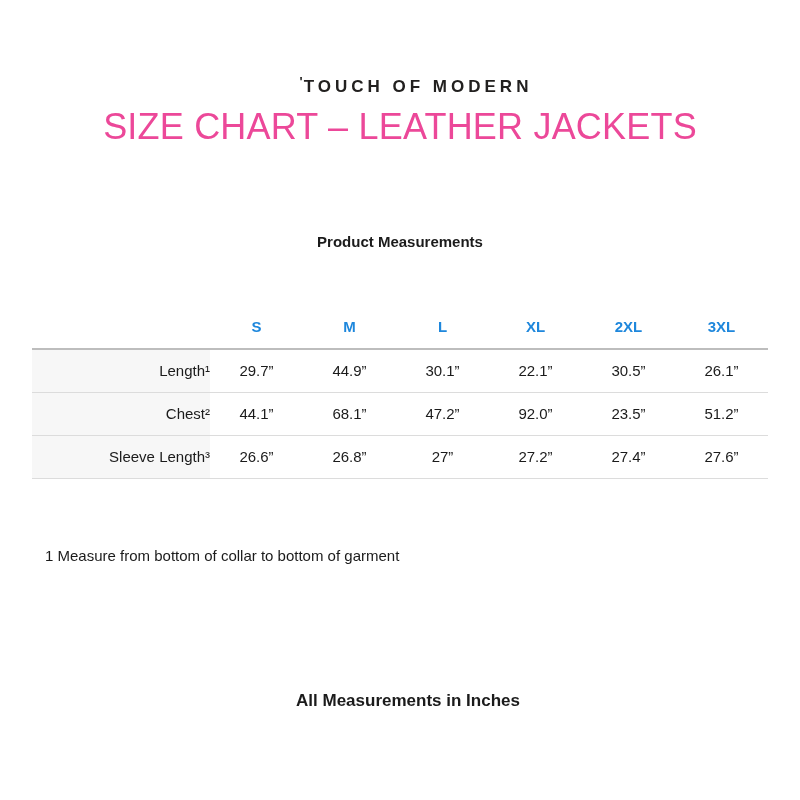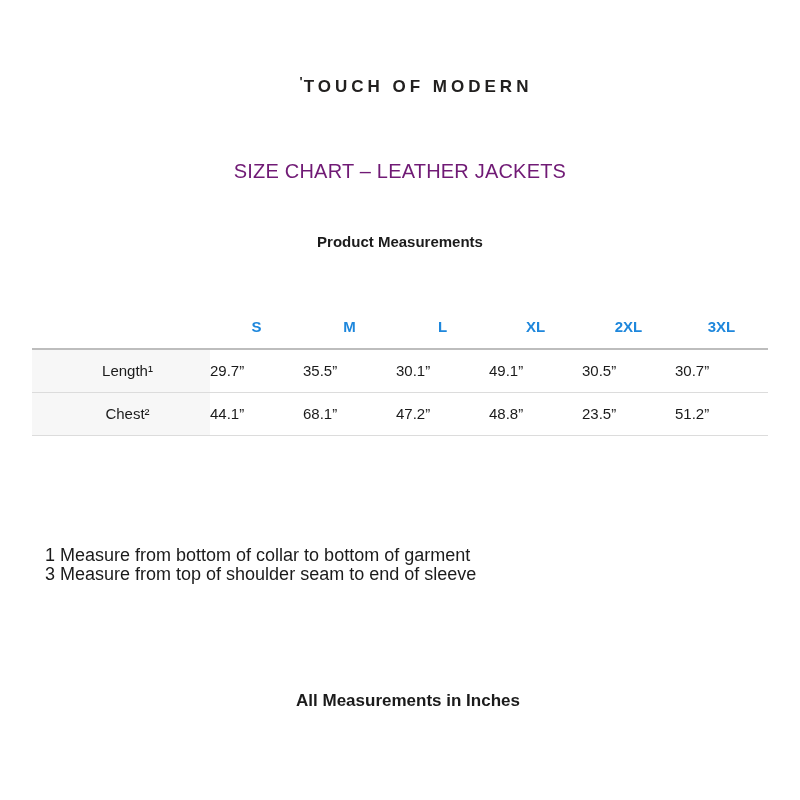"SIZE CHART – LEATHER JACKETS" .page-title { color: #701a75 -> #ec4899; font-size: 20px -> 36px; margin-top: 44px -> none }
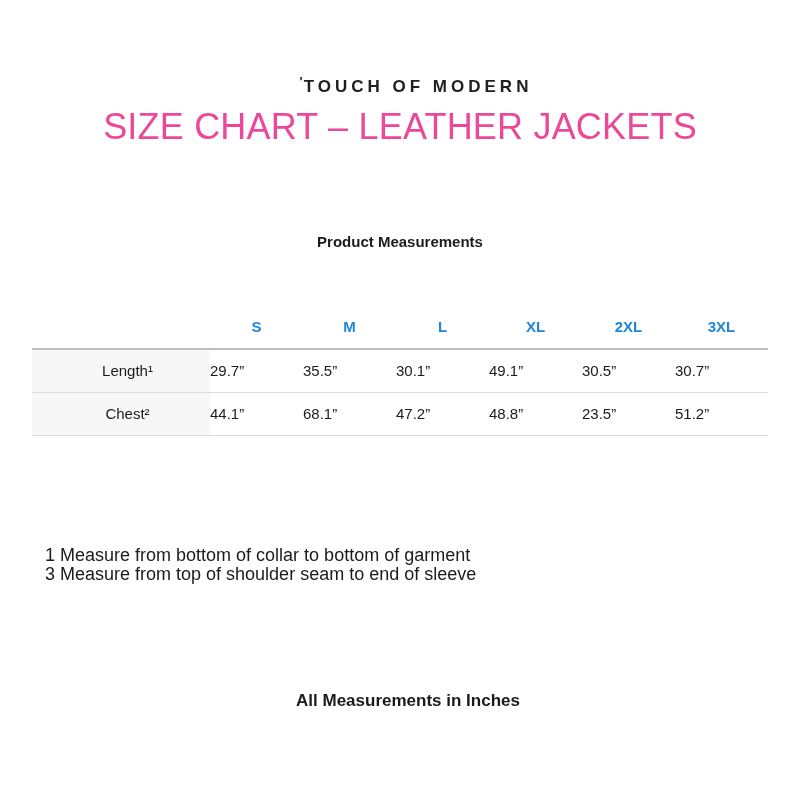"Length¹" .size-table td.row-label { text-align: center -> right }
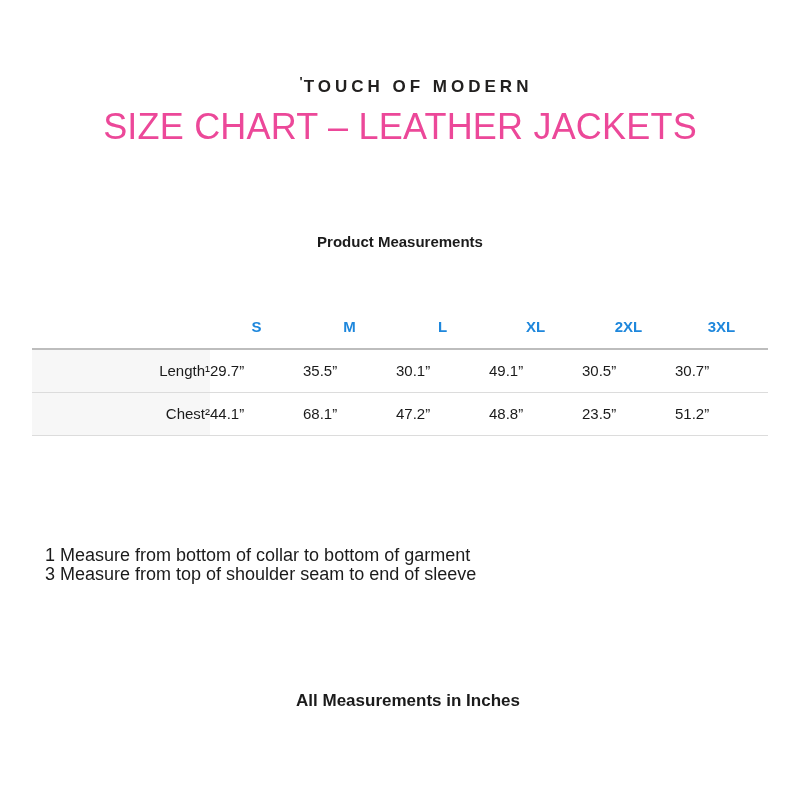"29.7”" .size-table td { text-align: left -> center }
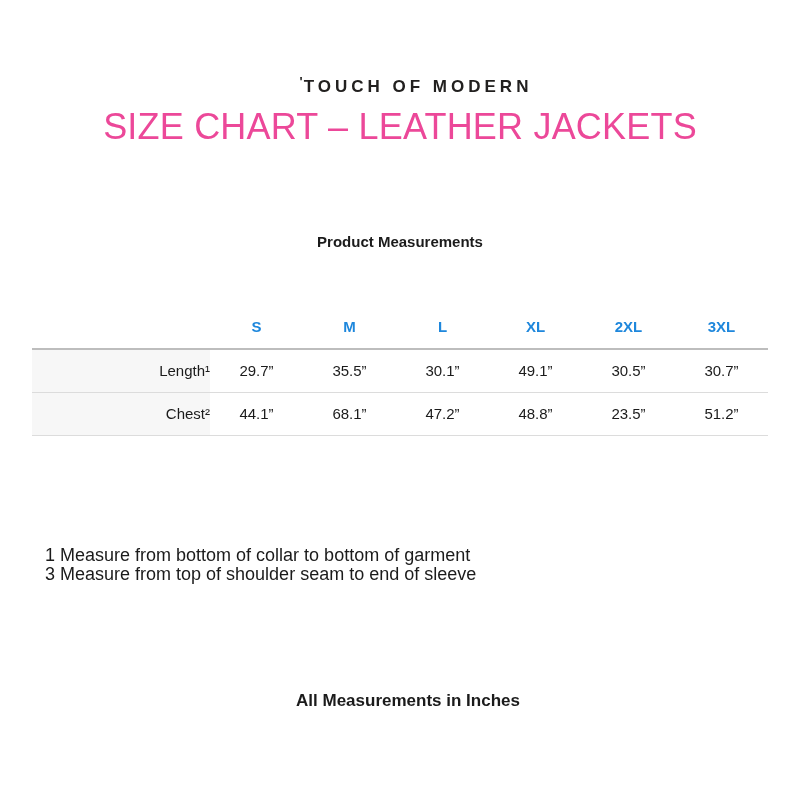"35.5”" td { text: 35.5 -> 44.9 }
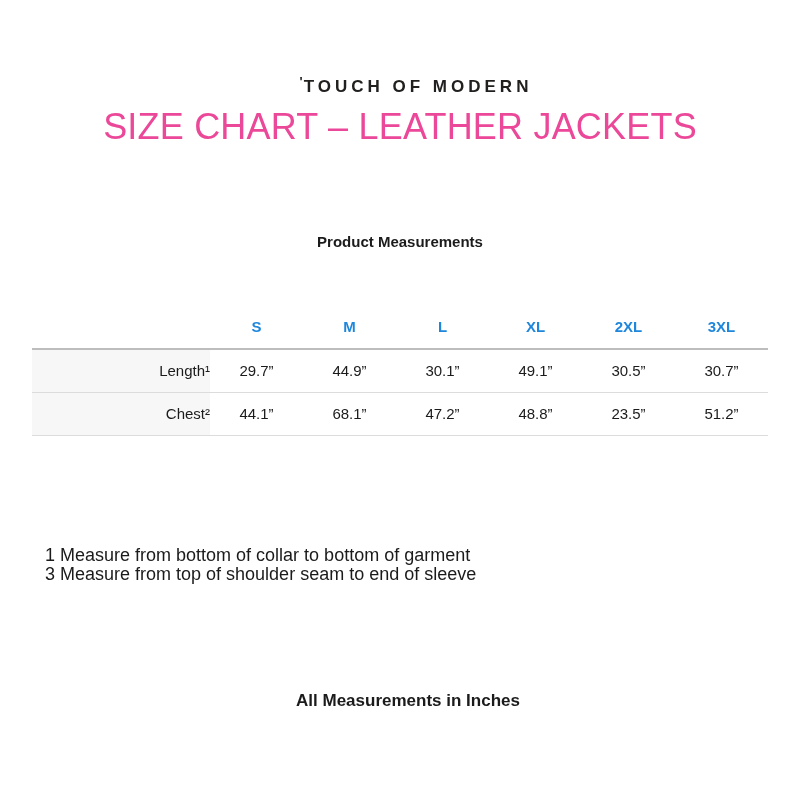"49.1”" td { text: 49.1 -> 22.1 }
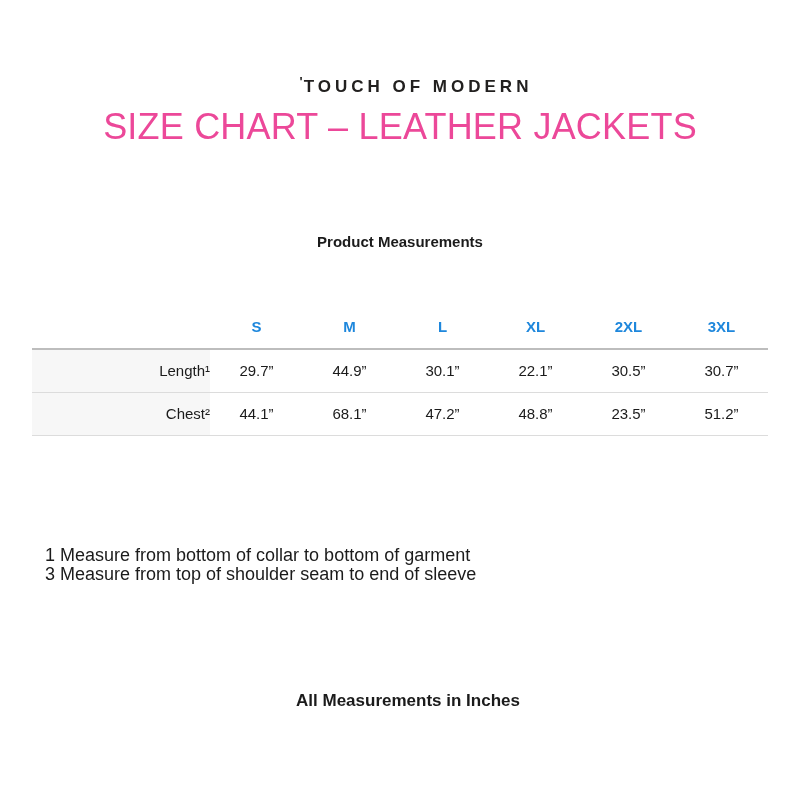"30.7”" td { text: 30.7 -> 26.1 }
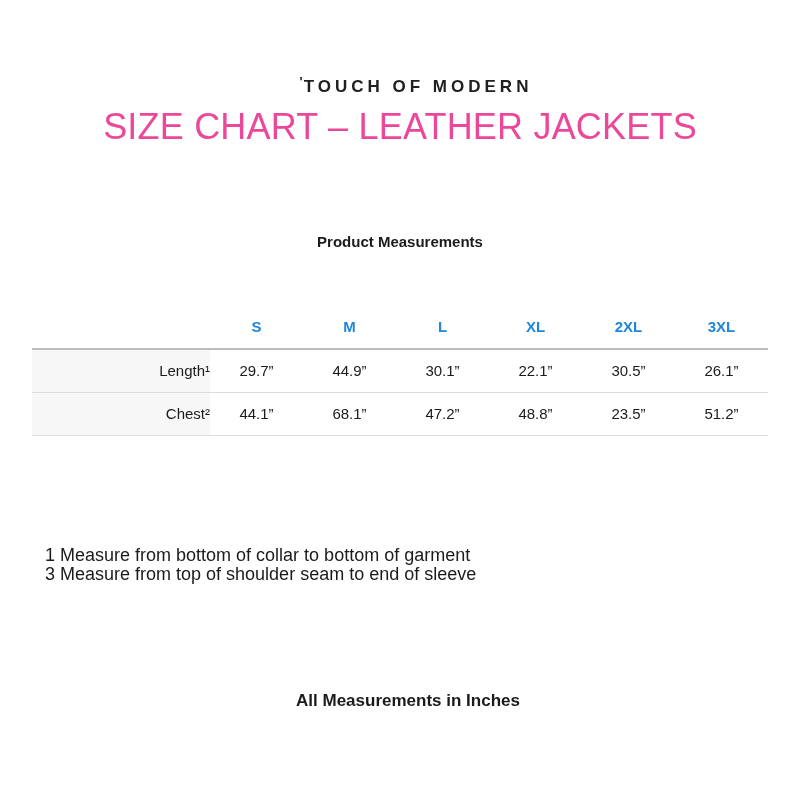"48.8”" td { text: 48.8 -> 92.0 }
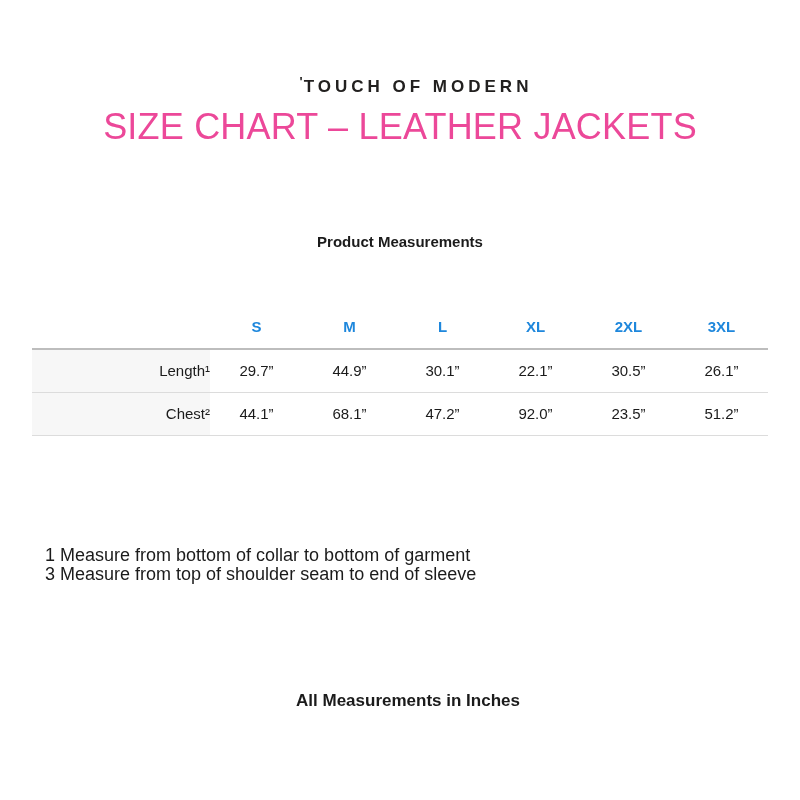"Sleeve Length³" tr { html: none -> <tr> <td>Sleeve Length³</td> <td>26.6”</td> <td>26.8”</td> <td>27”</td> <td>27.2”</td> <td>27.4”</td> <td>27.6”</td> </tr> }
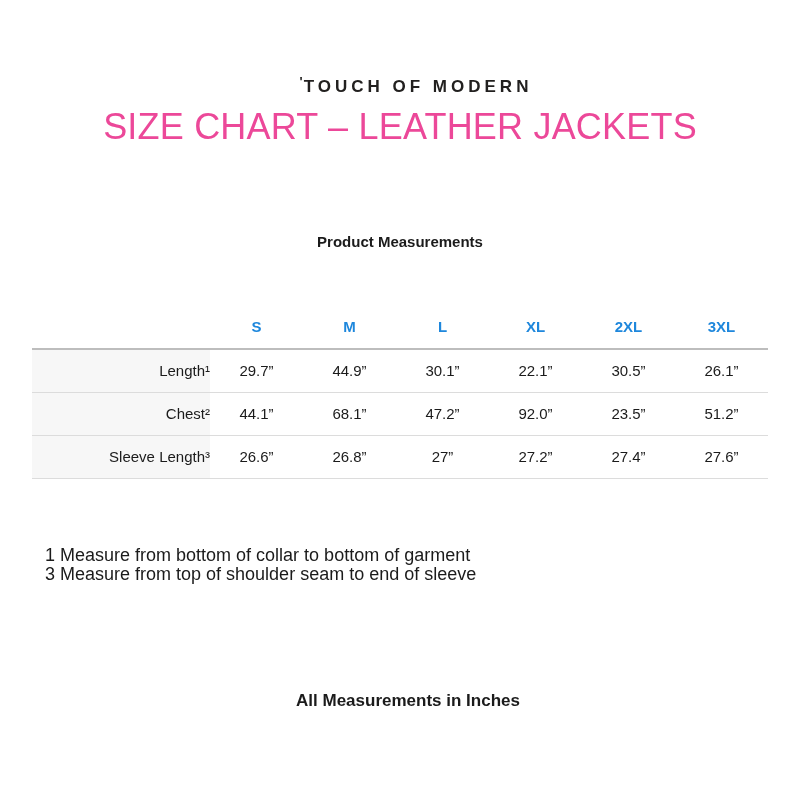"1 Measure from bottom of" .footnotes { font-size: 18px -> 15px }
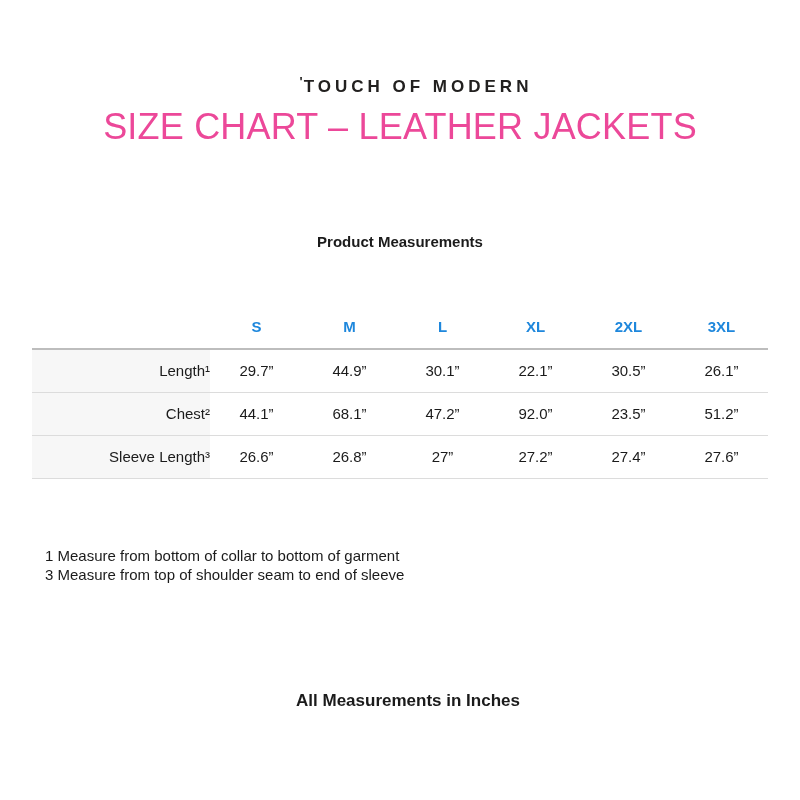"3 Measure from top of" div { html: <div>3 Measure from top of shoulder seam to end of sleeve</div> -> none }
